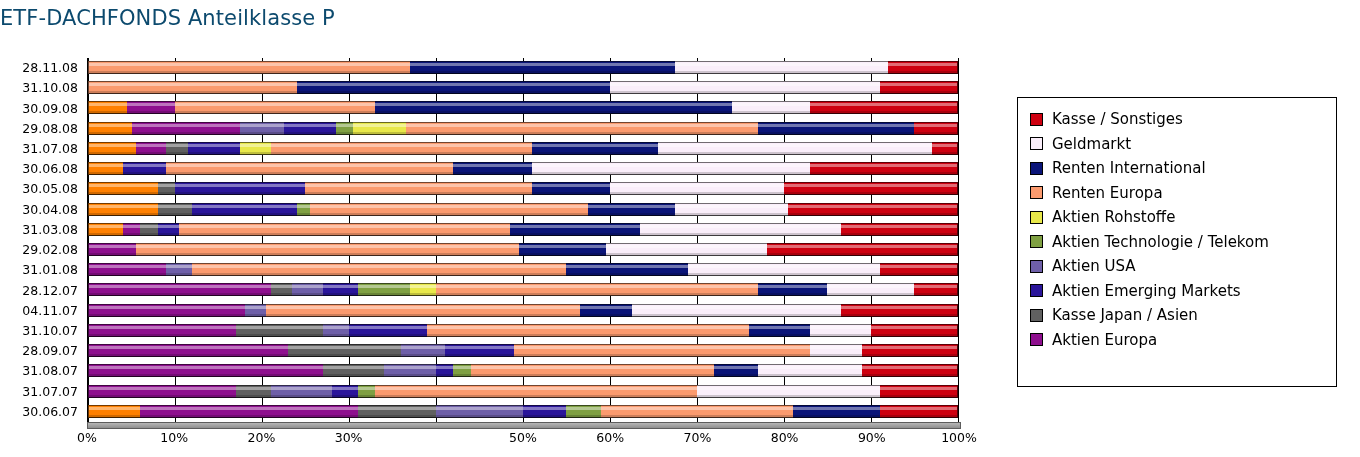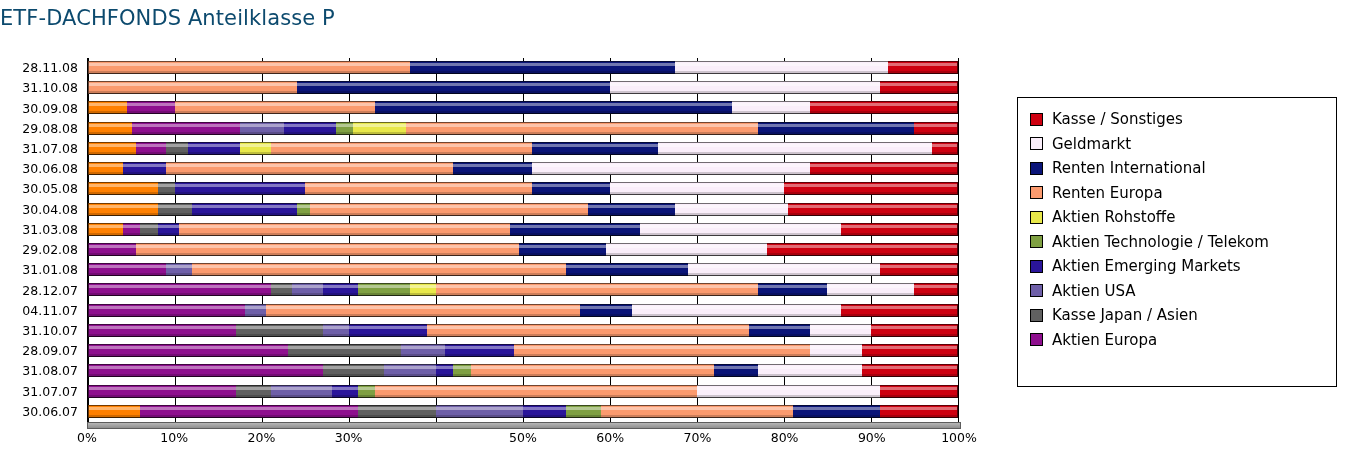"Aktien Emerging Markets" div.legend-item { order: before "Aktien USA" -> after "Aktien USA" }
